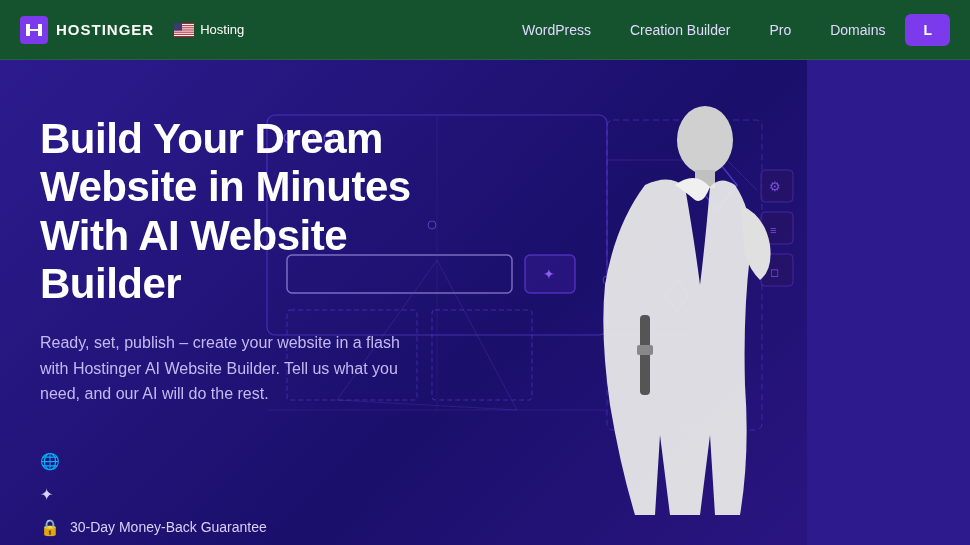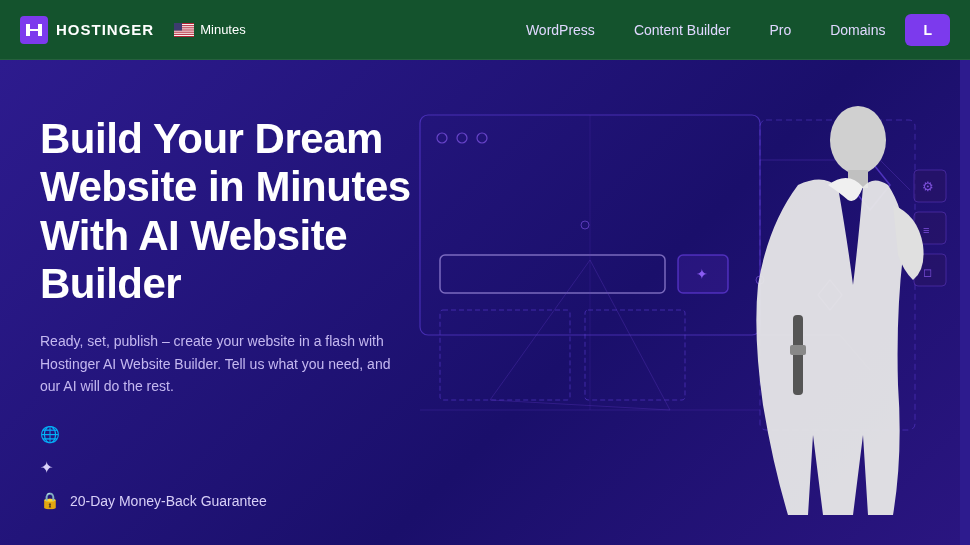"Minutes" span { text: Minutes -> Hosting }
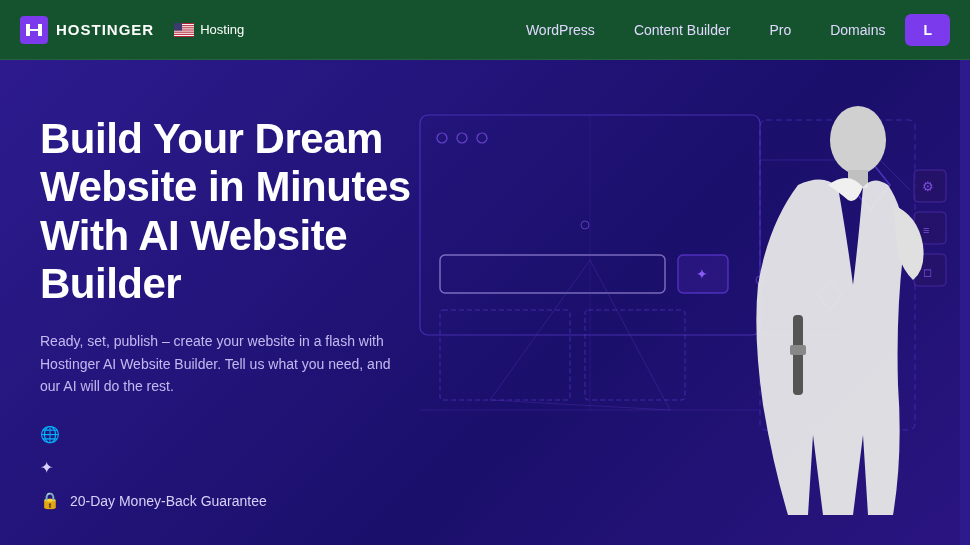"Content Builder" span.nav-link { text: Content -> Creation }
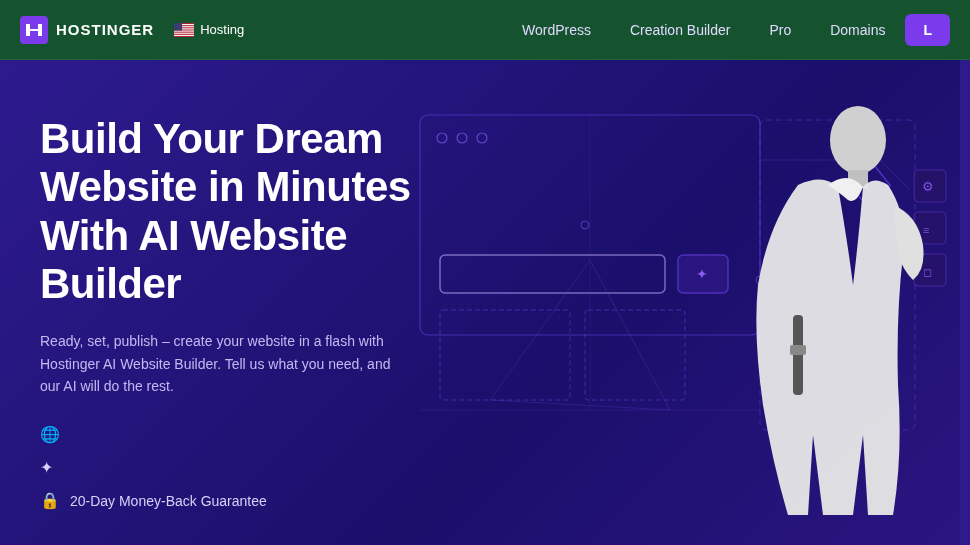"Build Your Dream Website in" .hero { width: 960px -> 807px }
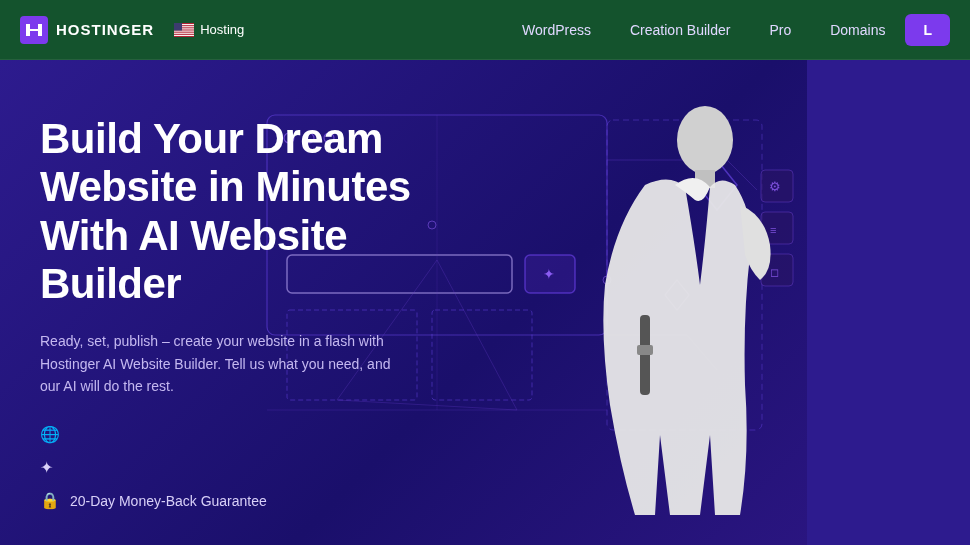"Ready, set, publish – create" .hero-subtitle { font-size: 14px -> 16px; margin-bottom: 28px -> 45px }
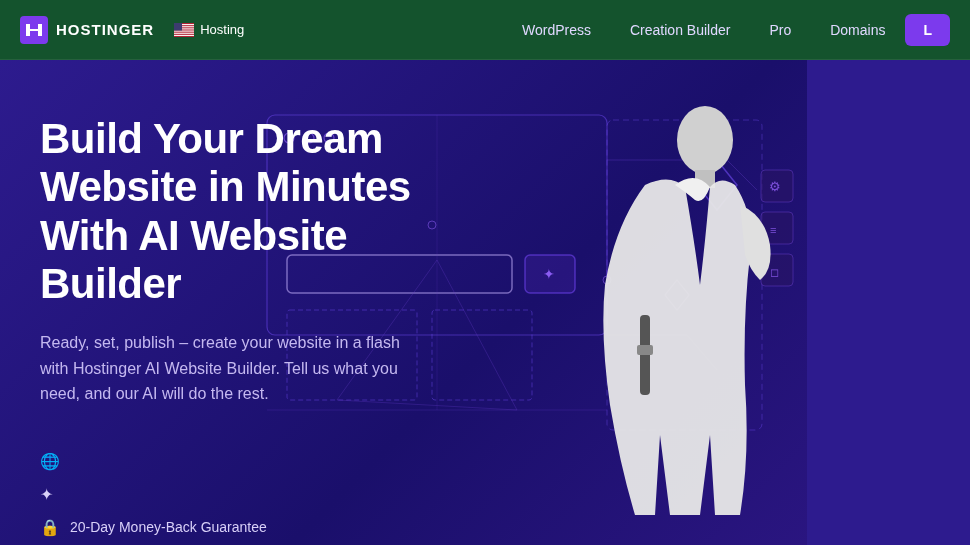"20-Day Money-Back Guarantee" span { text: 20-Day -> 30-Day }
